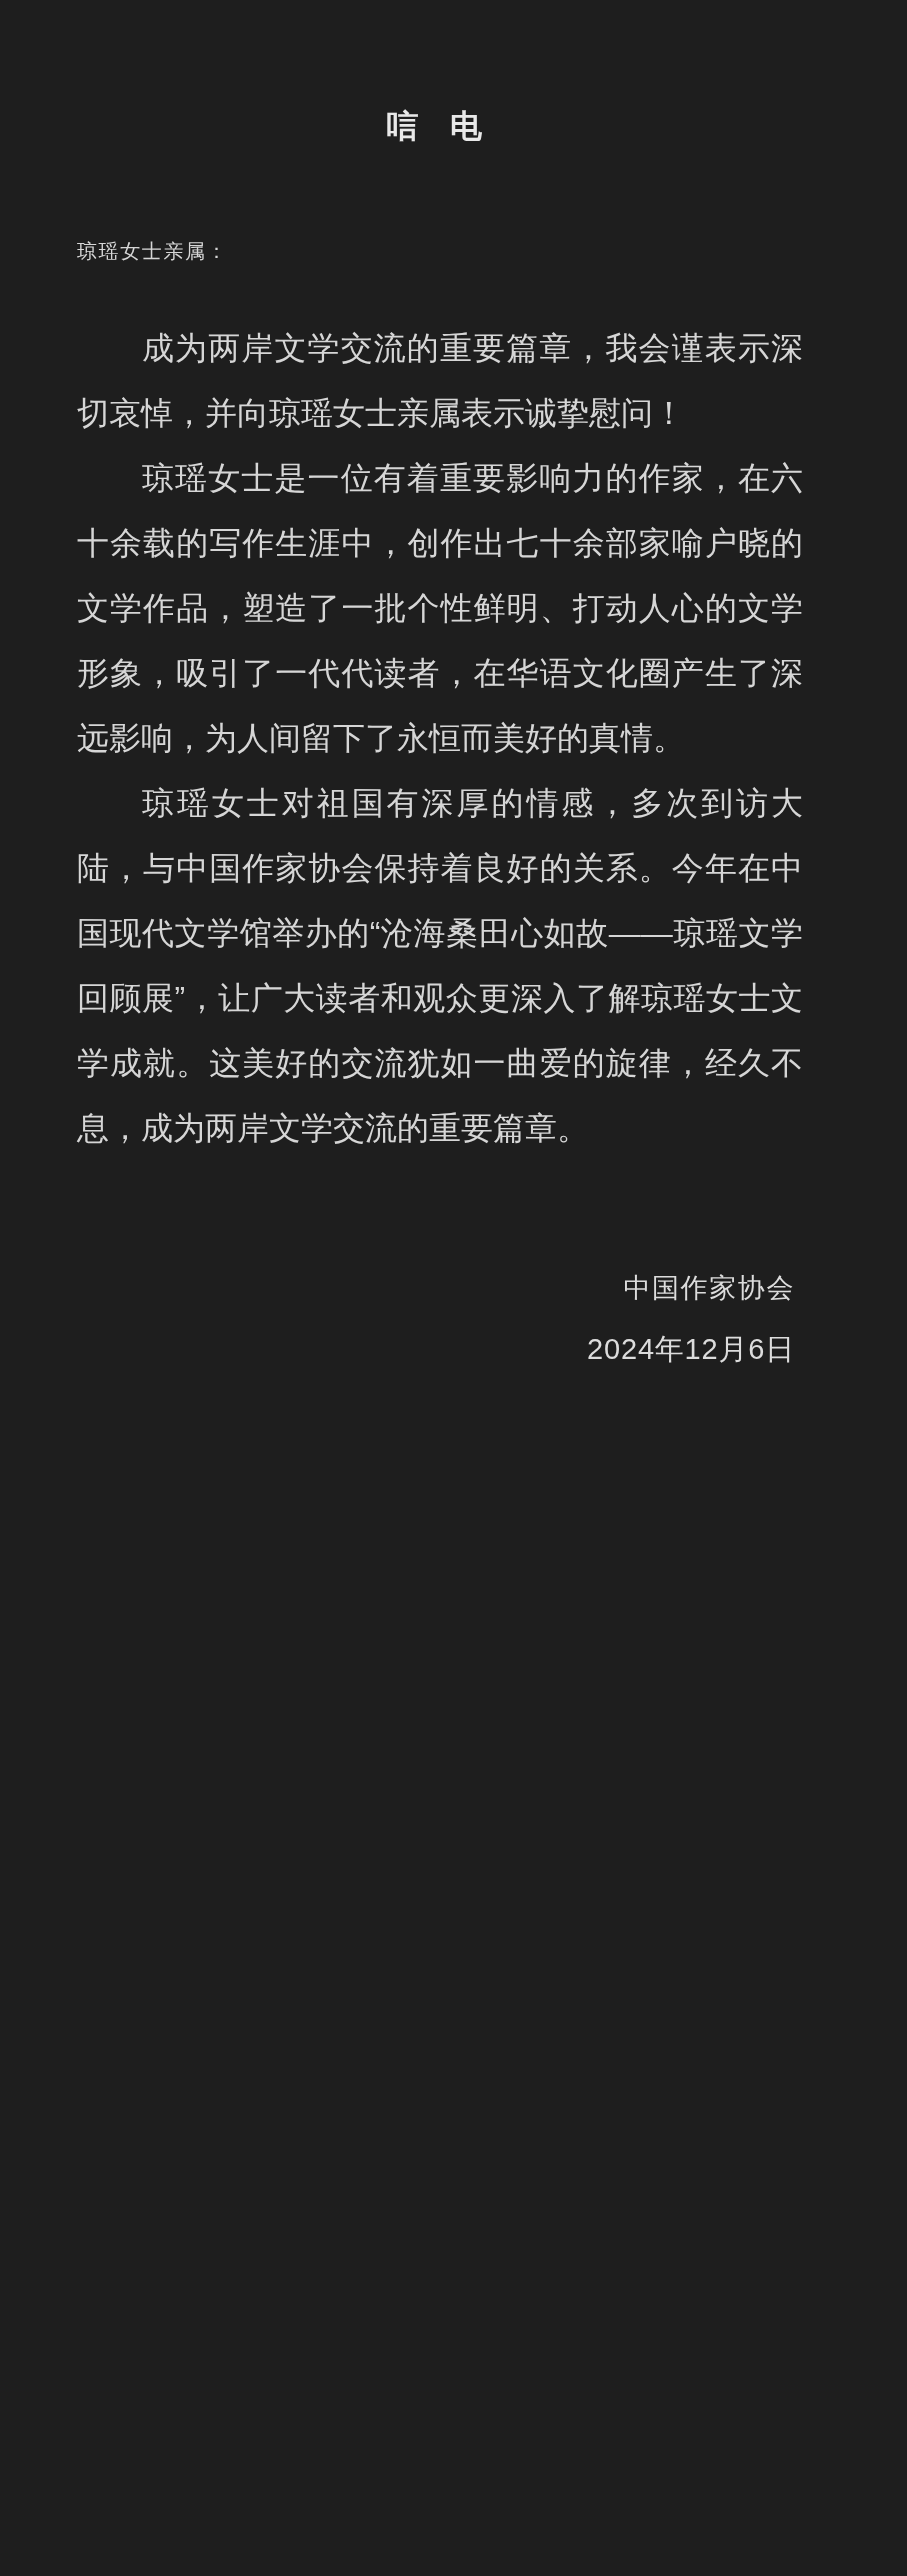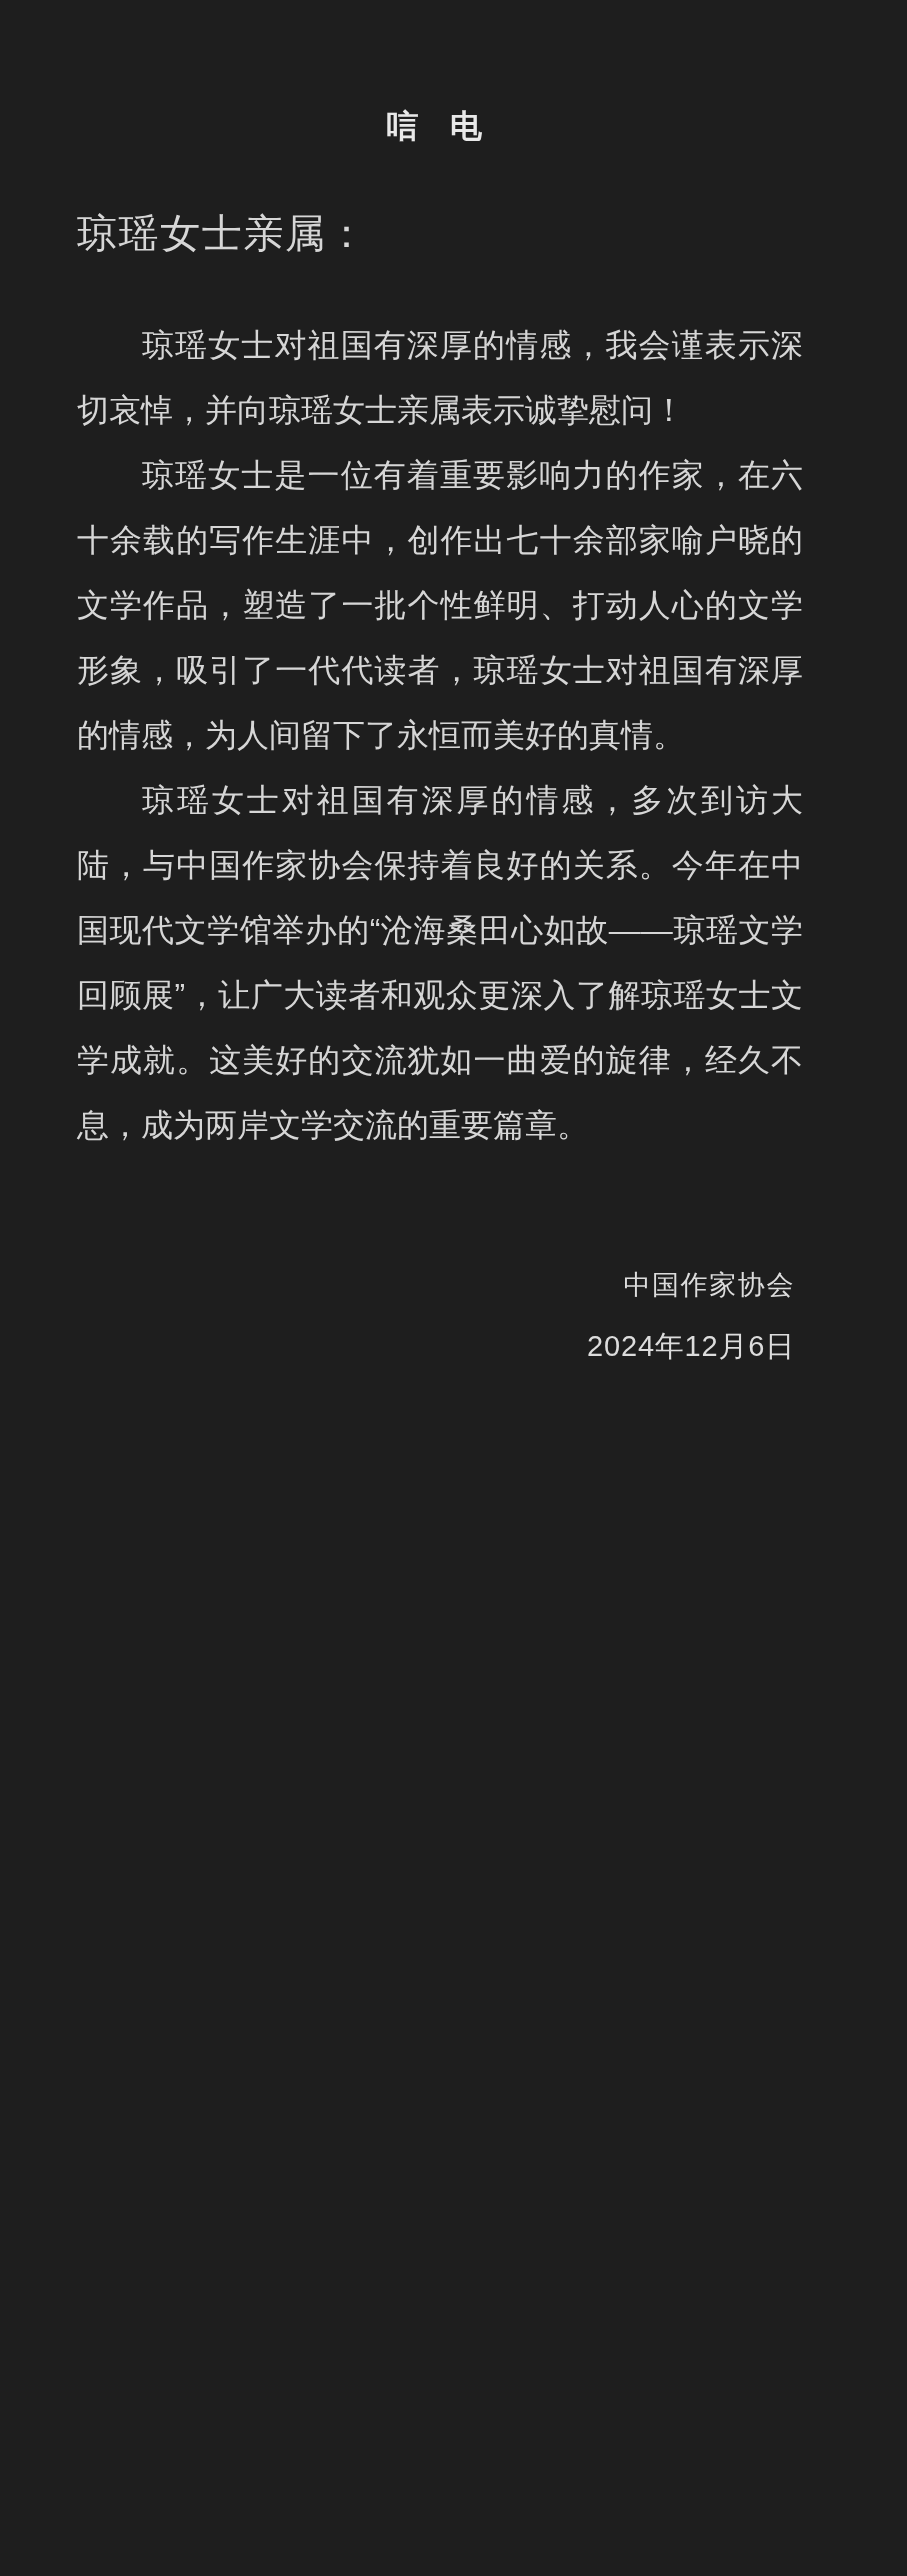"琼瑶女士亲属：" .salutation { font-size: 40px -> 20px; margin-top: 54px -> 87px }
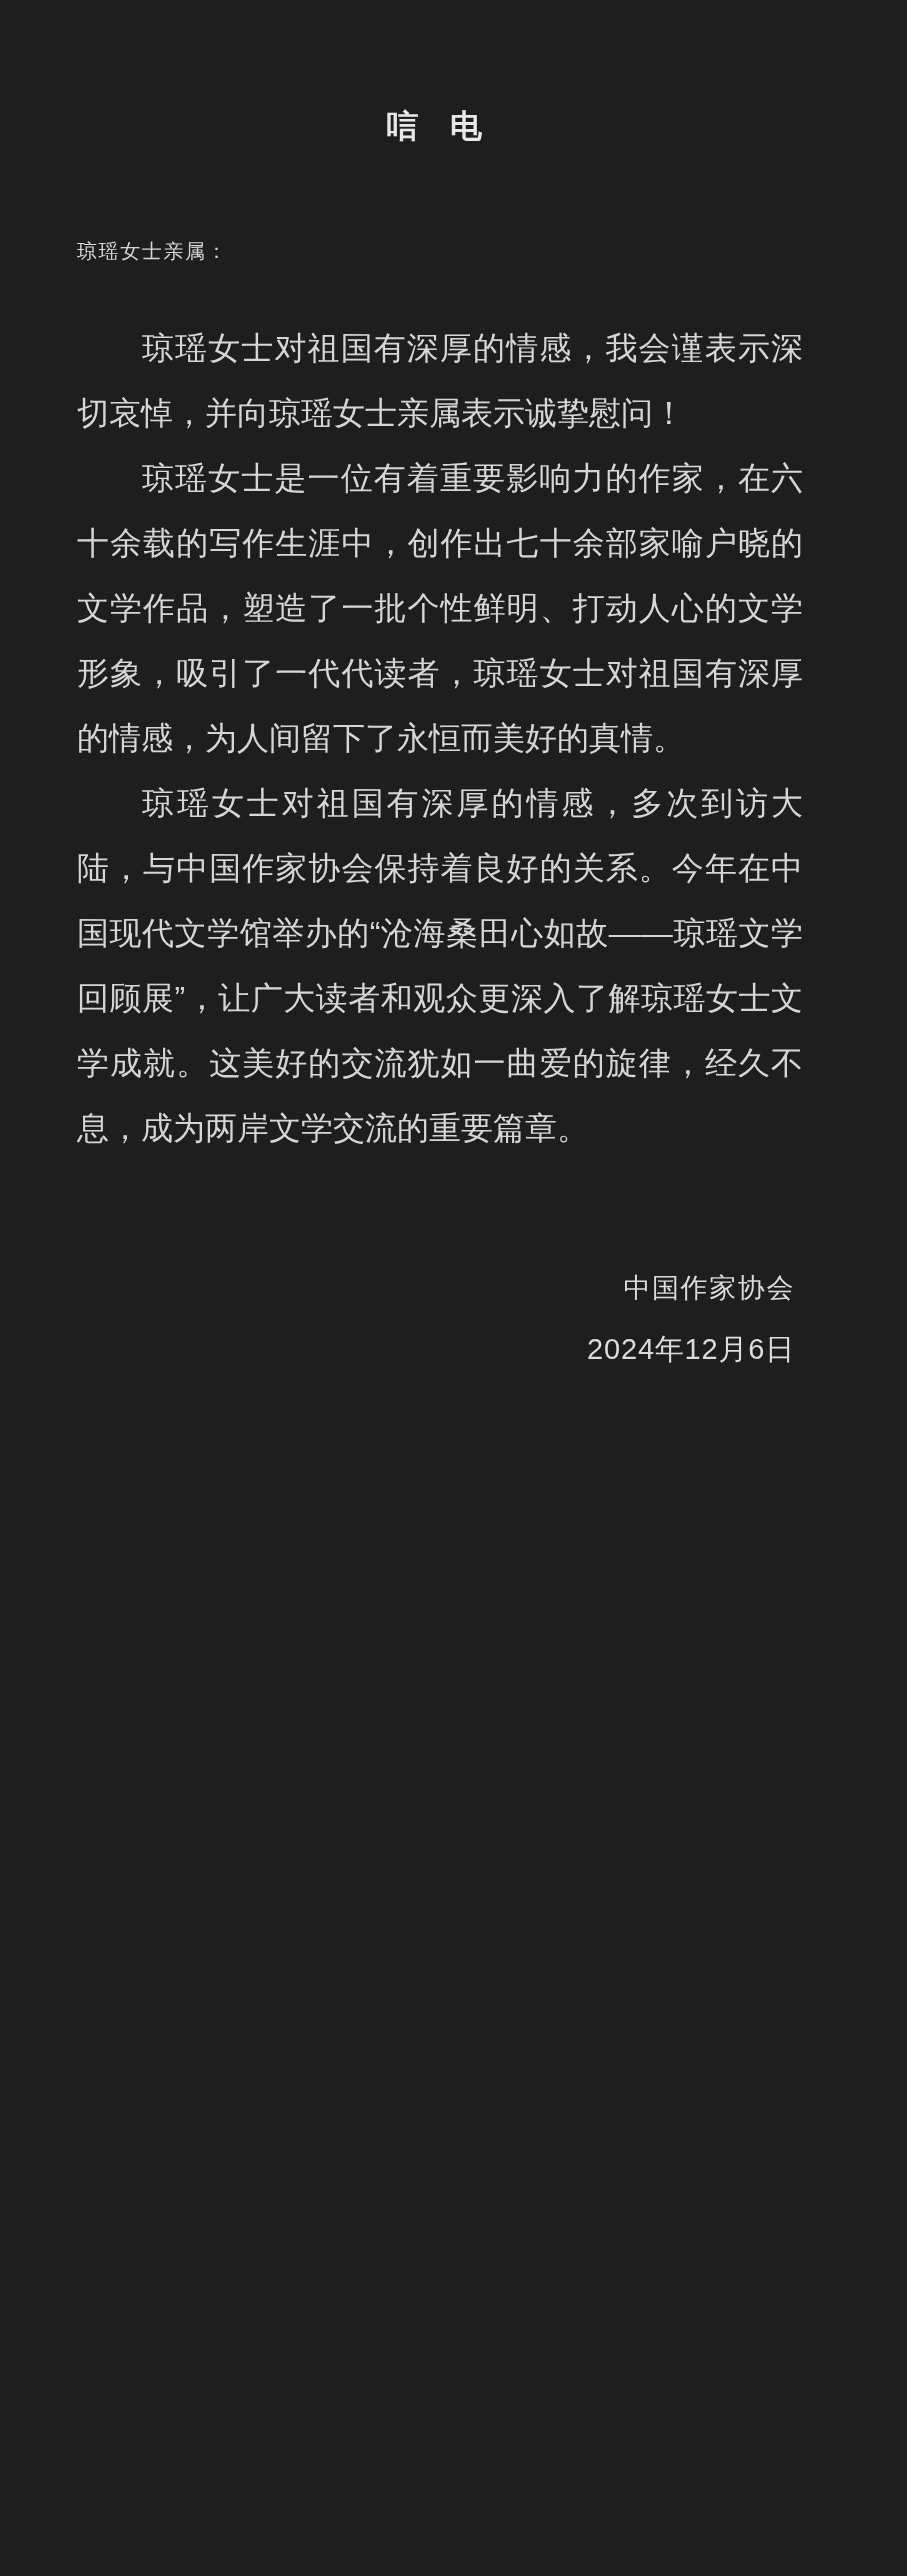"琼瑶女士对祖国有深厚的情感，我会谨表示深切哀悼，并向琼瑶女士亲属表示诚挚慰问！" p.para { text: 琼瑶女士对祖国有深厚的情感 -> 成为两岸文学交流的重要篇章 }
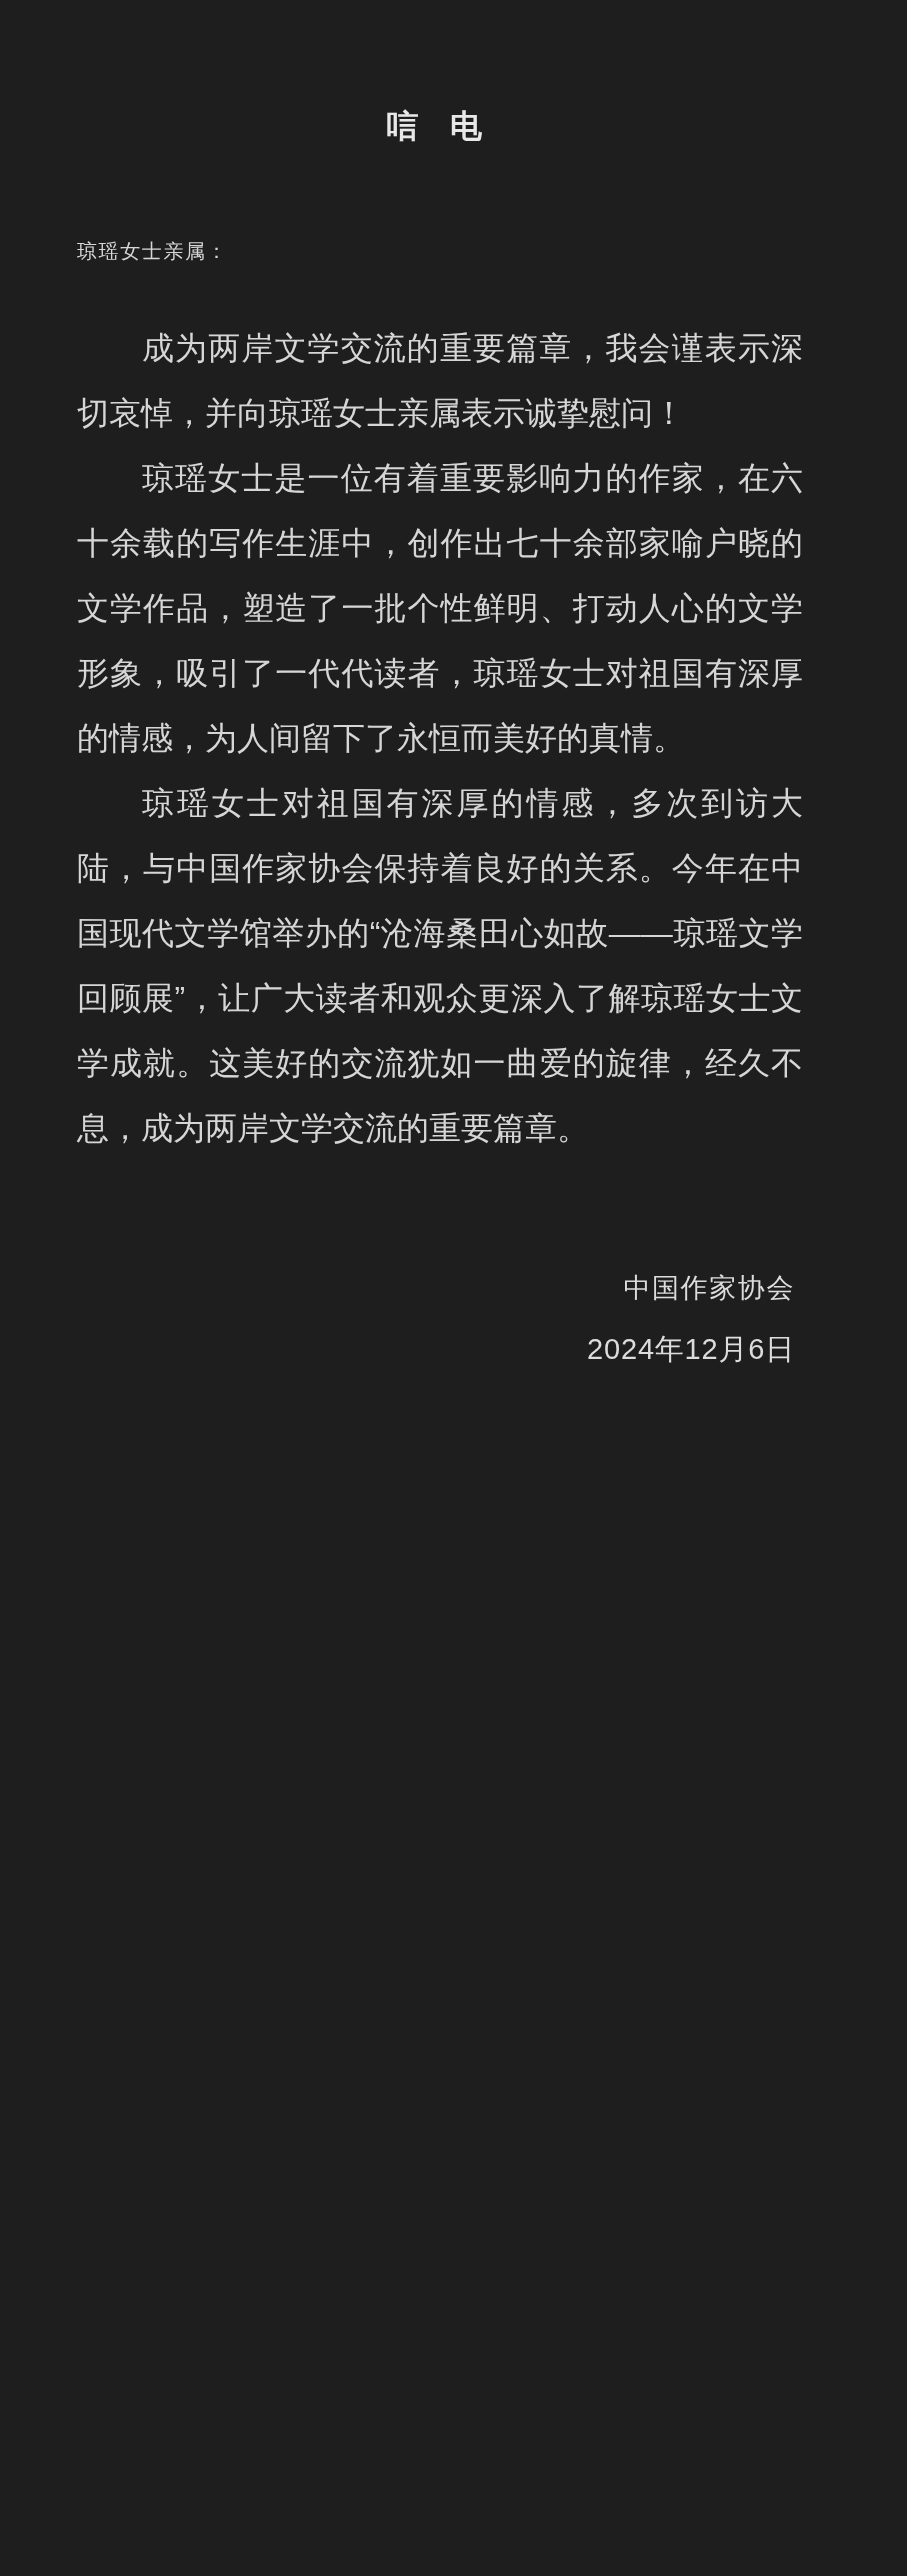"琼瑶女士是一位有着重要影响力的作家，在六十余载的写作生涯中，创作出七十余部家喻户" p.para { text: 琼瑶女士对祖国有深厚的情感 -> 在华语文化圈产生了深远影响 }
